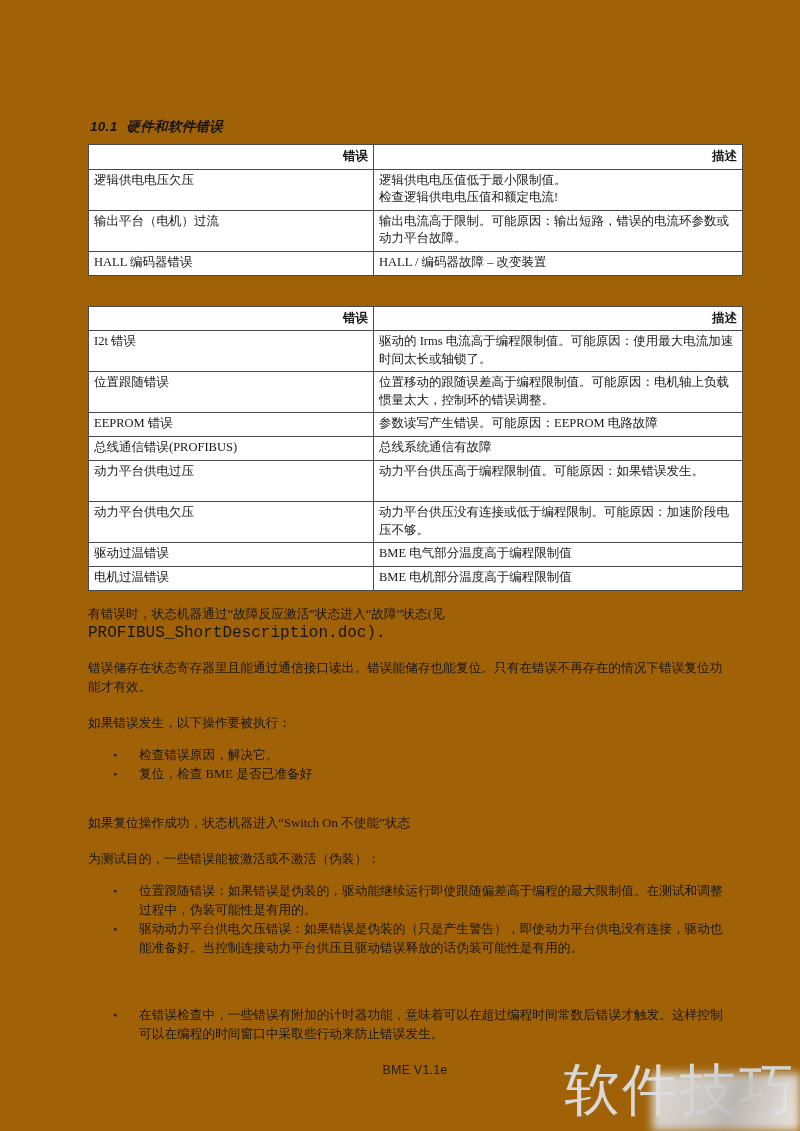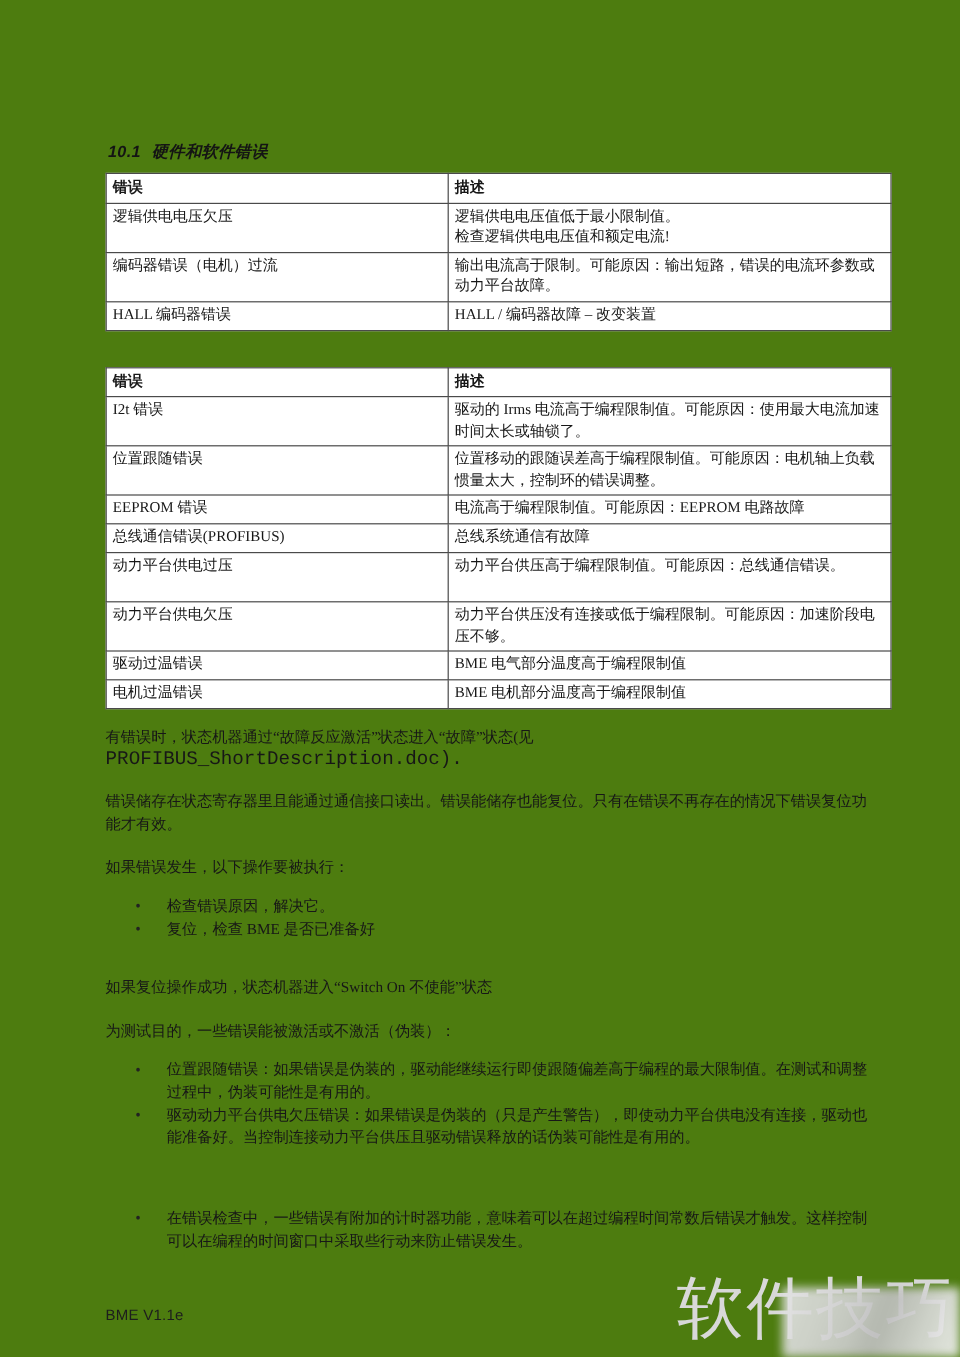"10.1 硬件和软件错误" .page { background: #4d7c0f -> #a16207 }
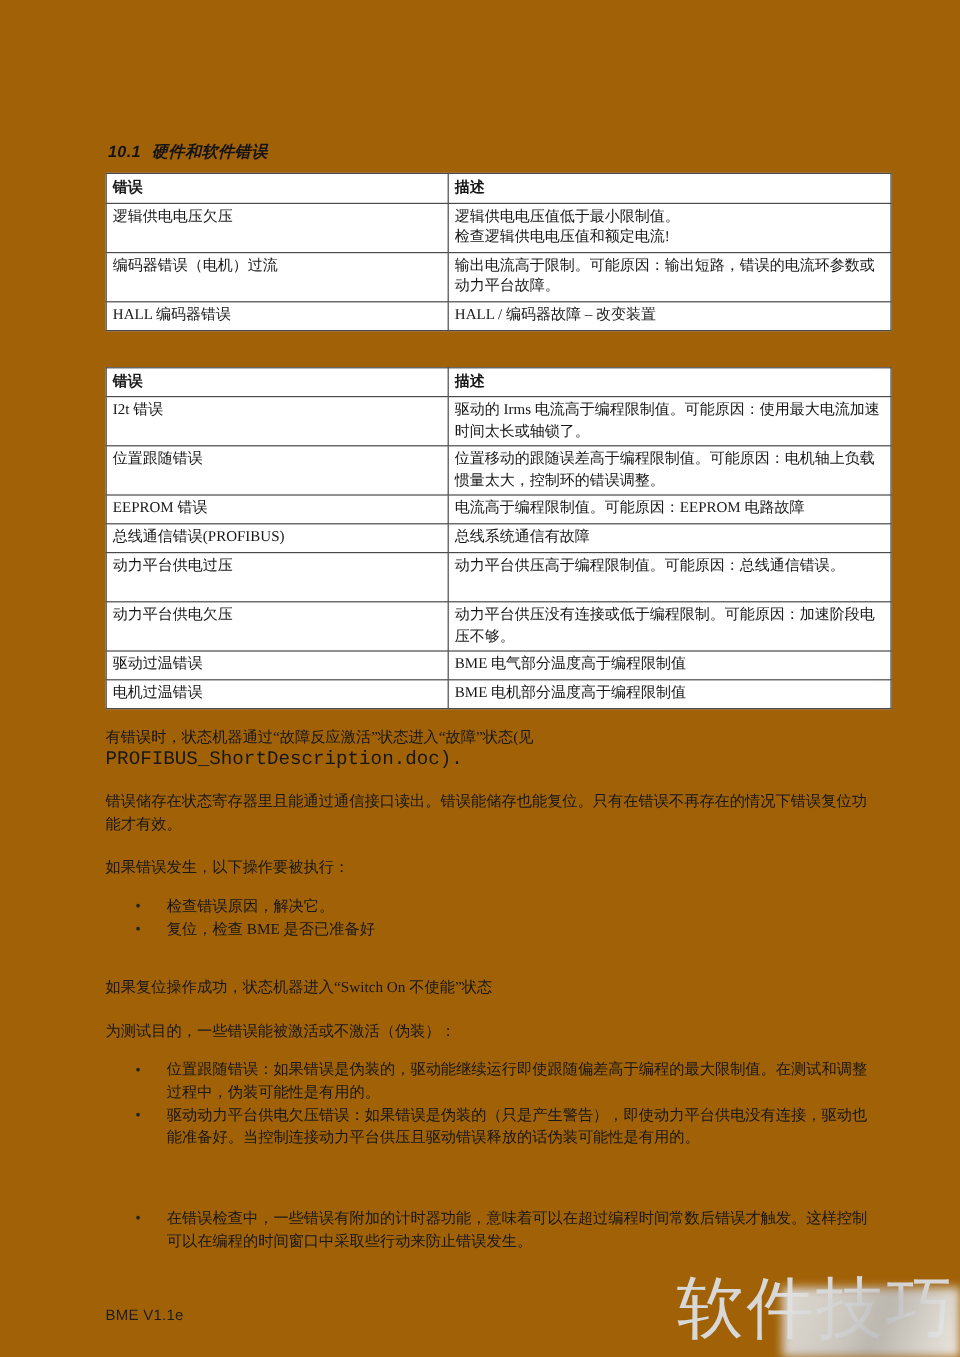"错误" table.err-table th { text-align: left -> right }
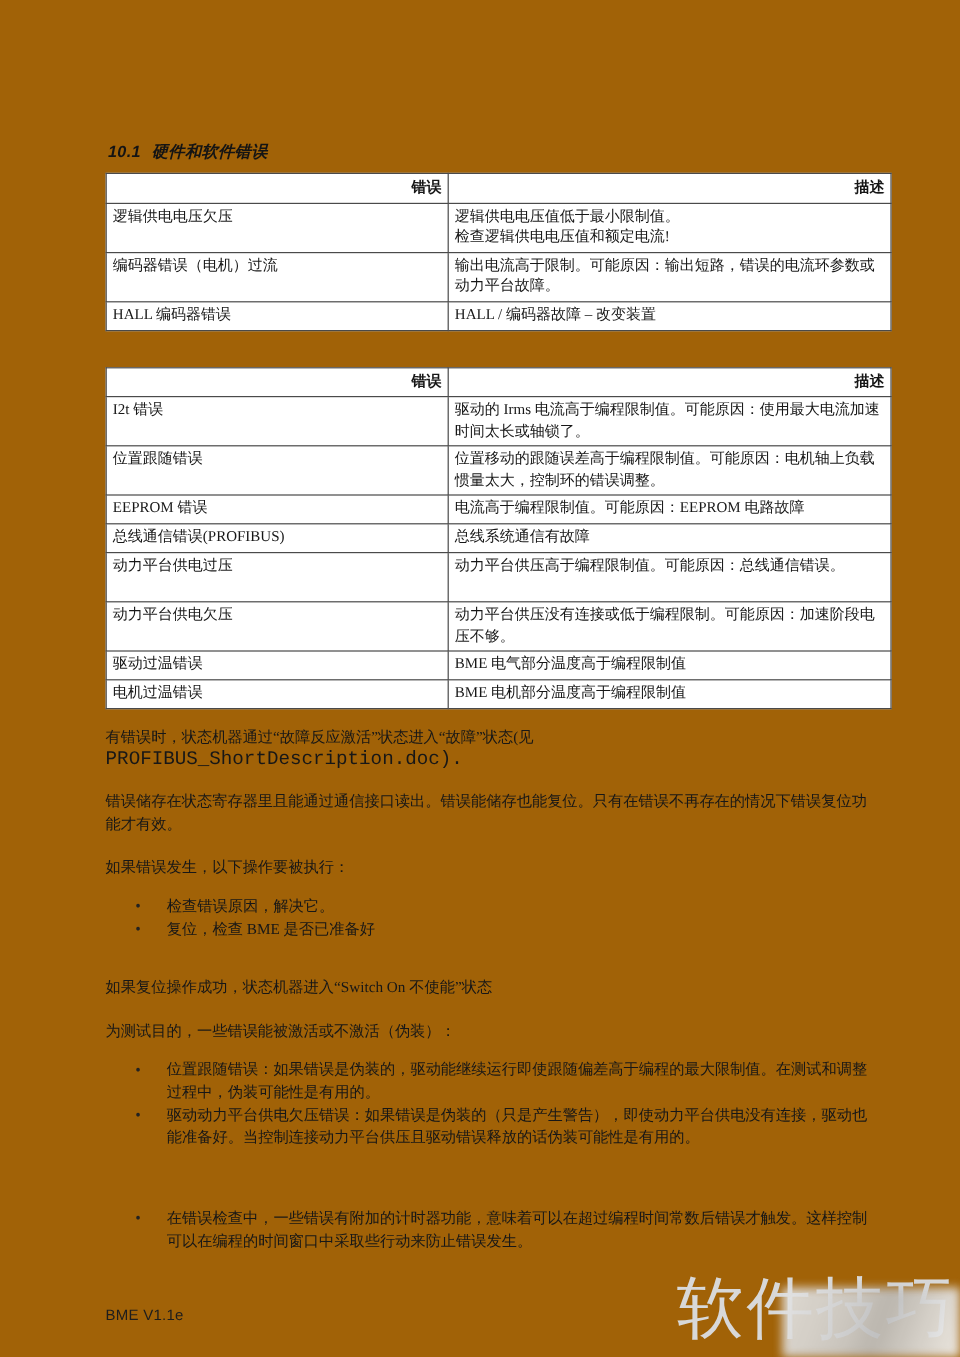"编码器错误（电机）过流" td.cell-twoline { text: 编码器错误 -> 输出平台 }
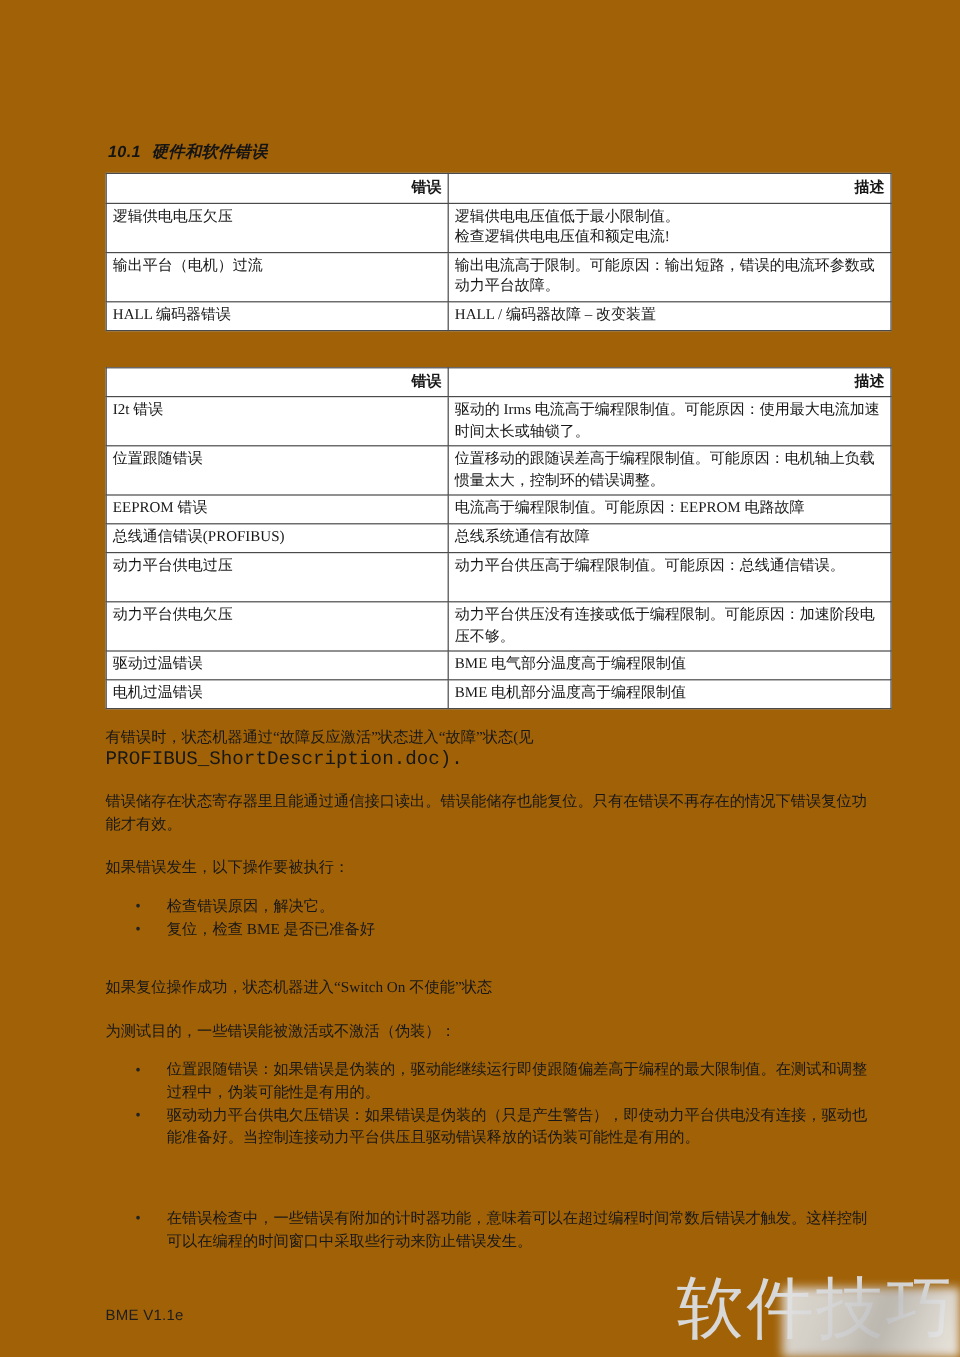"电流高于编程限制值。可能原因：EEPROM 电路故障" td.cell-oneline { text: 电流高于编程限制值 -> 参数读写产生错误 }
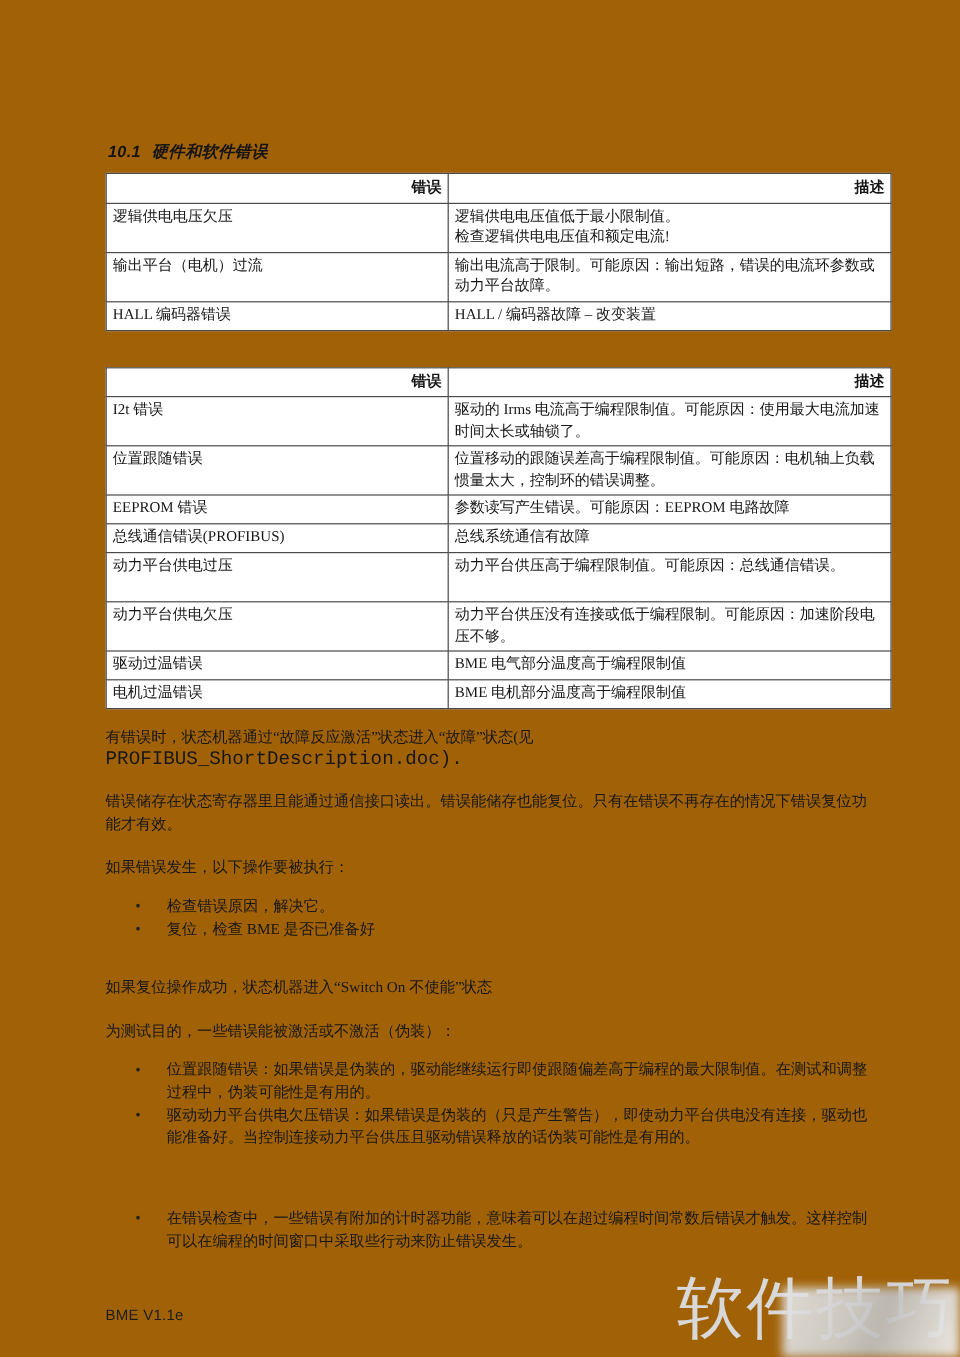"动力平台供压高于编程限制值。可能原因：总线通信错误。" td.cell-twoline { text: 总线通信错误 -> 如果错误发生 }
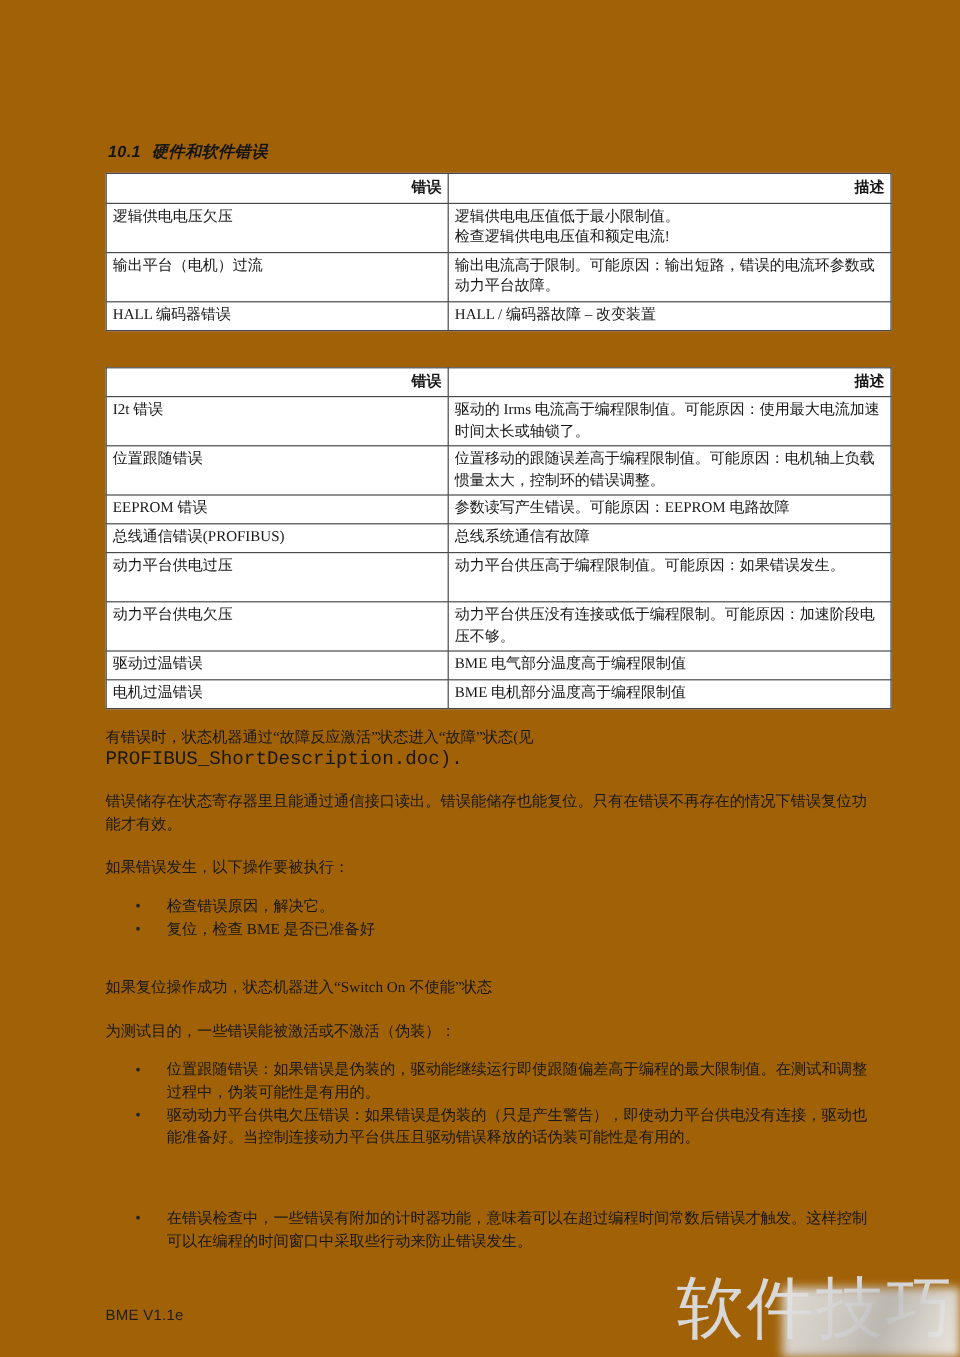"BME V1.1e" .footer-version { margin-top: 45px -> 19px; text-align: left -> center }
